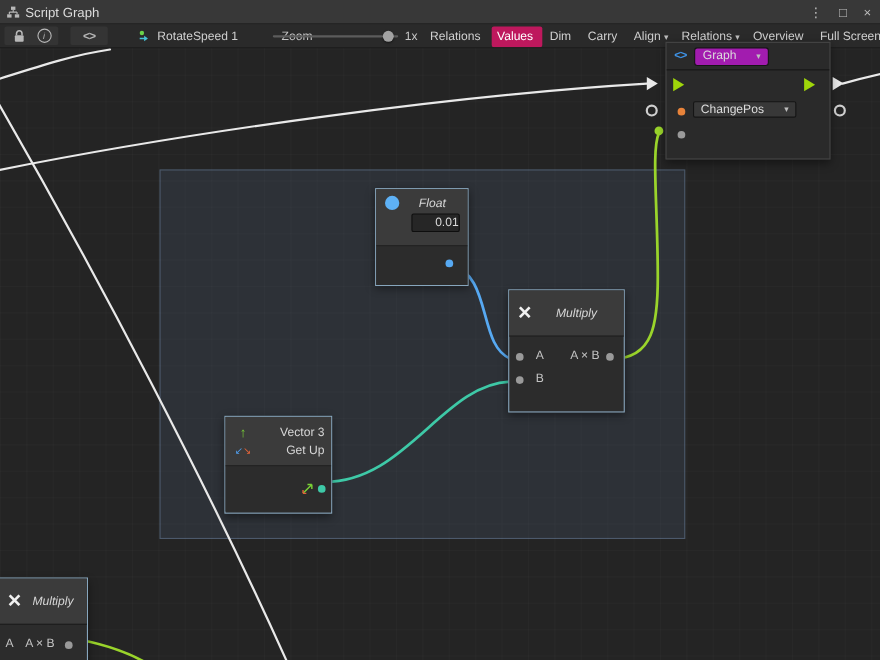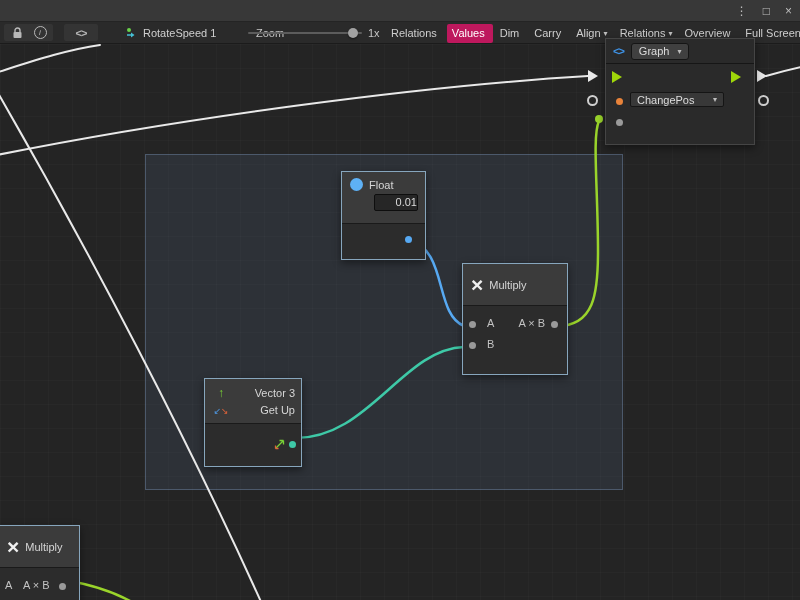"Script Graph" div.tab { html: none -> <div> <svg> <rect></rect> <rect></rect> <rect></rect> <path></path> </svg> <span>Script Graph</span> </div> }
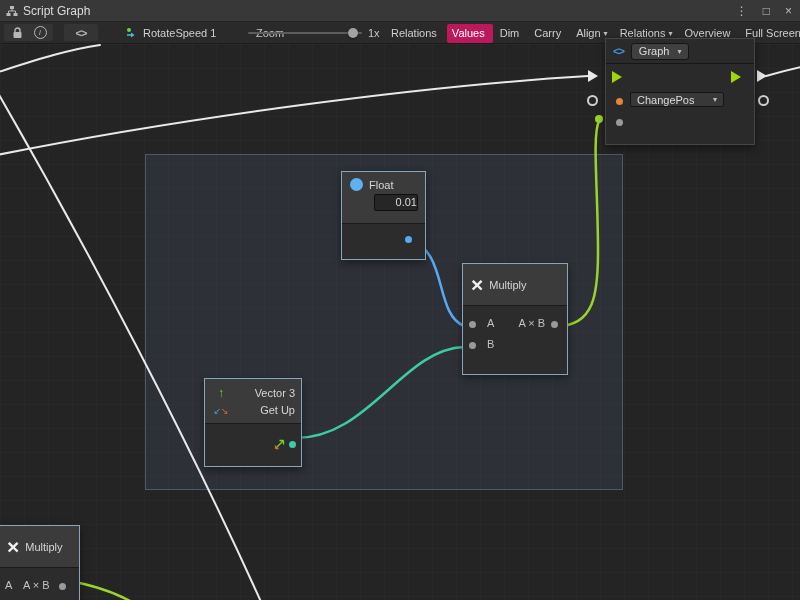"Graph" .chip { background: #404040 -> #a21caf; gap: 5px -> 15px }
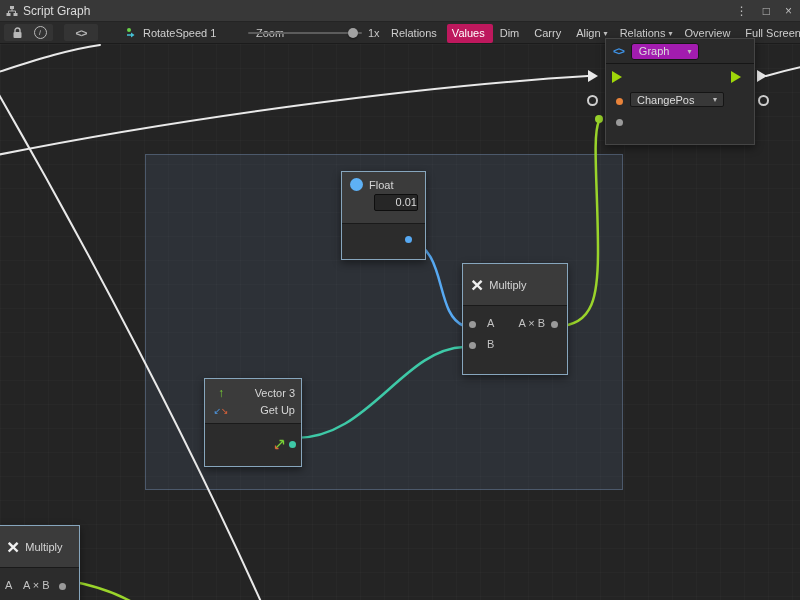"Float" .n-title { font-style: none -> italic; text-align: none -> center }
